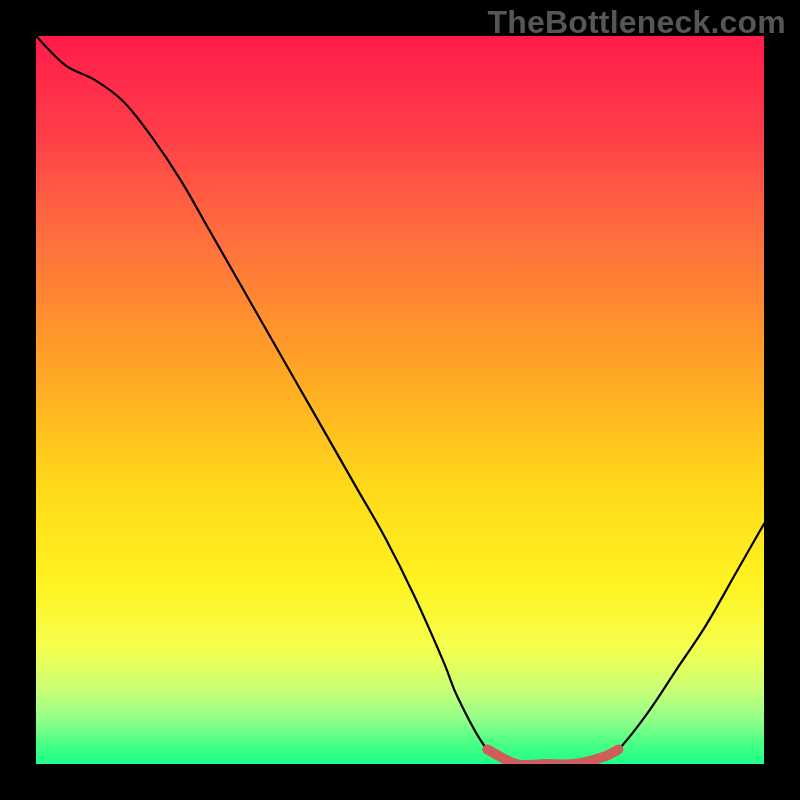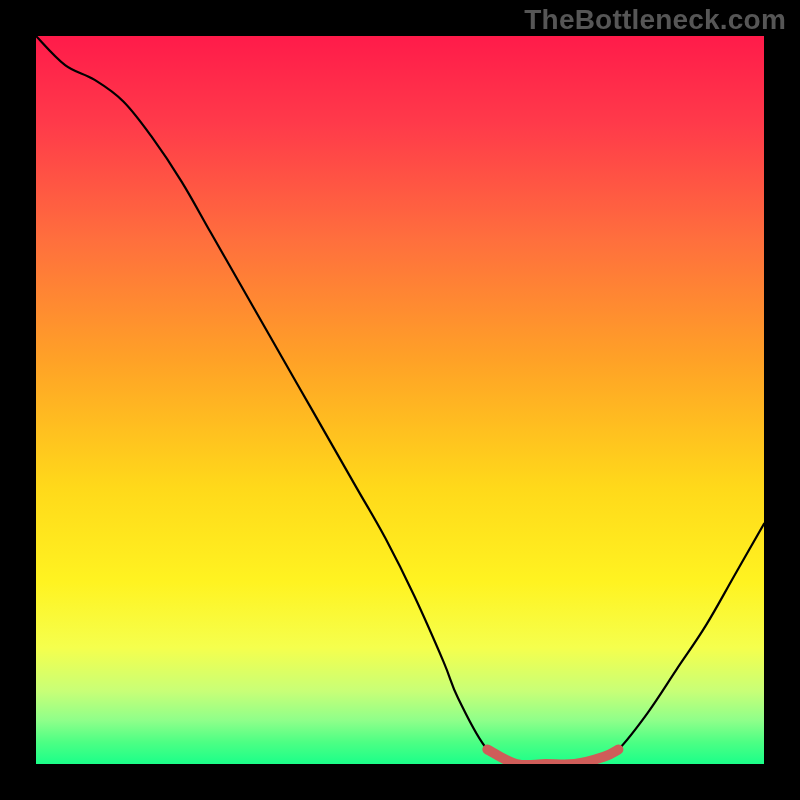"TheBottleneck.com" .watermark { font-size: 28px -> 32px }
